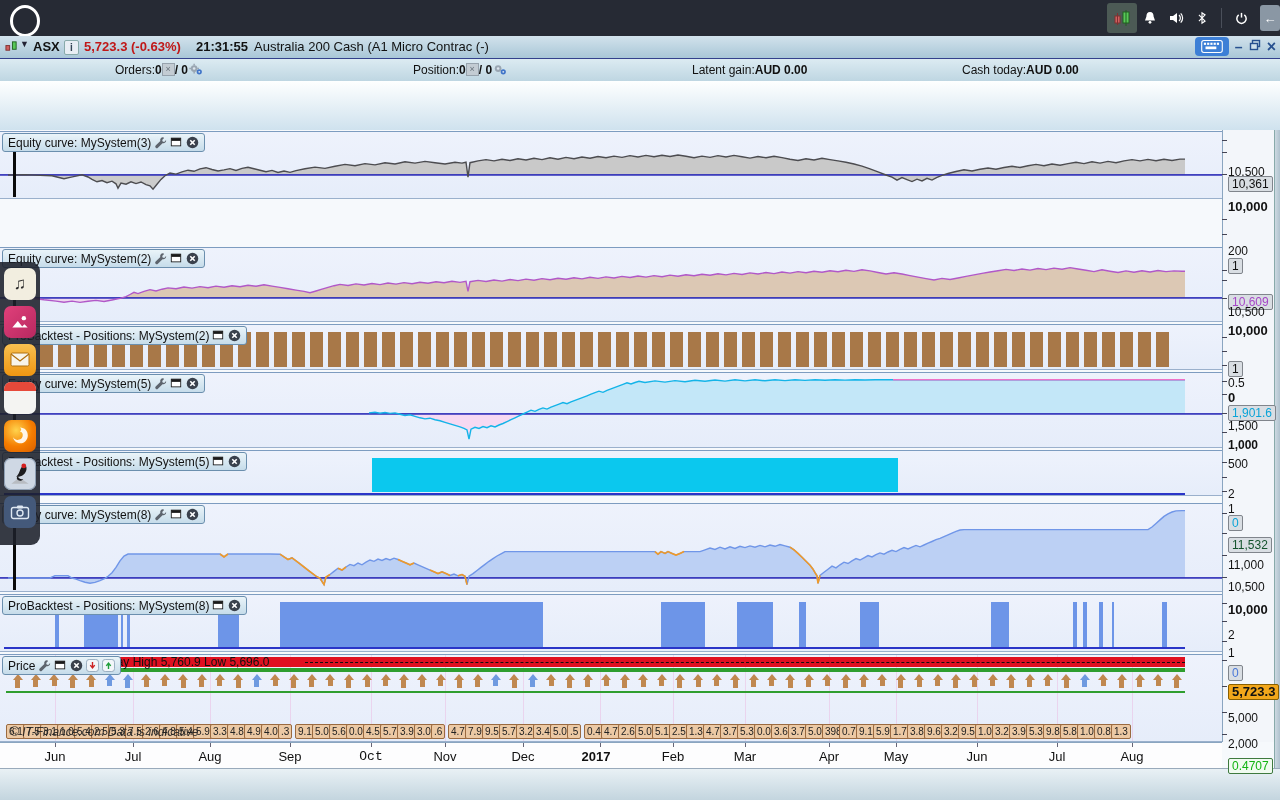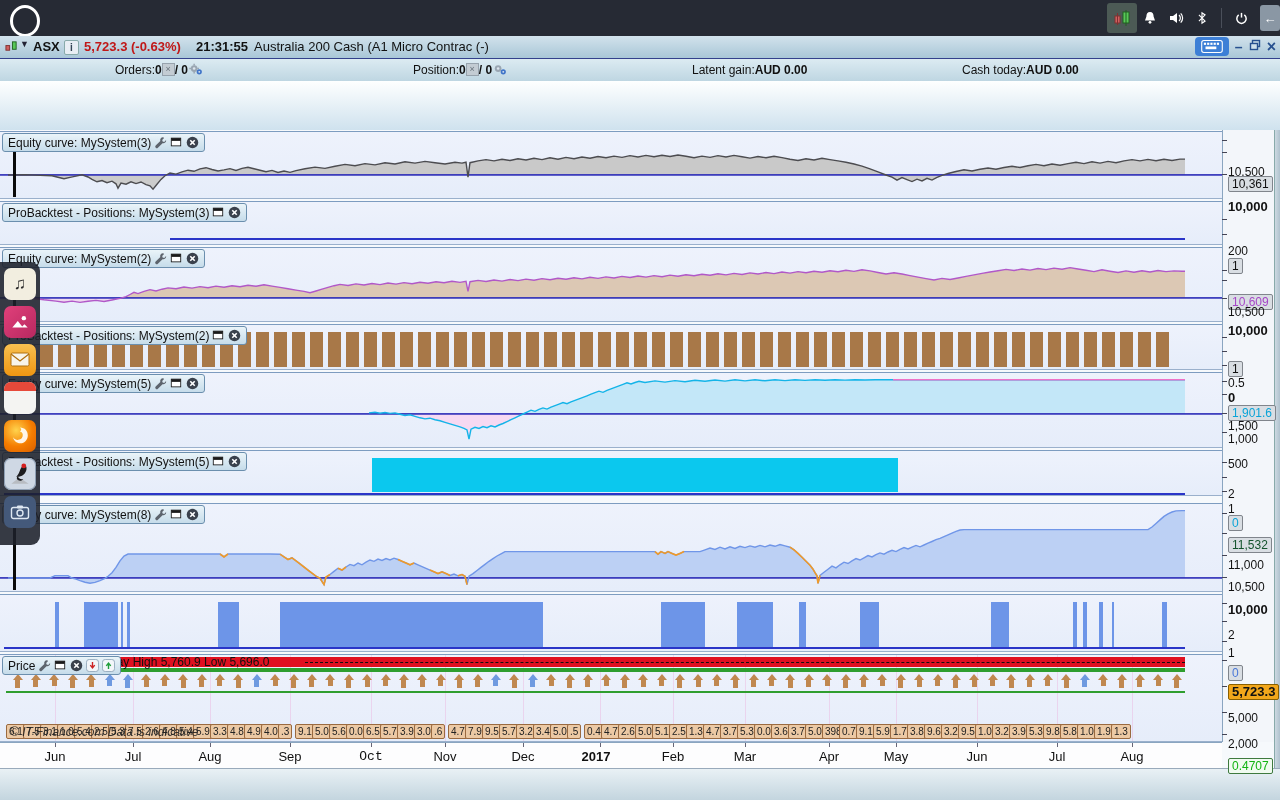"ProBacktest - Positions: MySystem(3)" div.panel { html: <div> <div></div> <div> <span>ProBacktest - Positions: MySystem(3)</span> <span> <svg> <rect></rect> <rect></rect> </svg> </span> <span> <svg> <circle></circle> <path></path> </svg> </span> </div> </div> -> none }
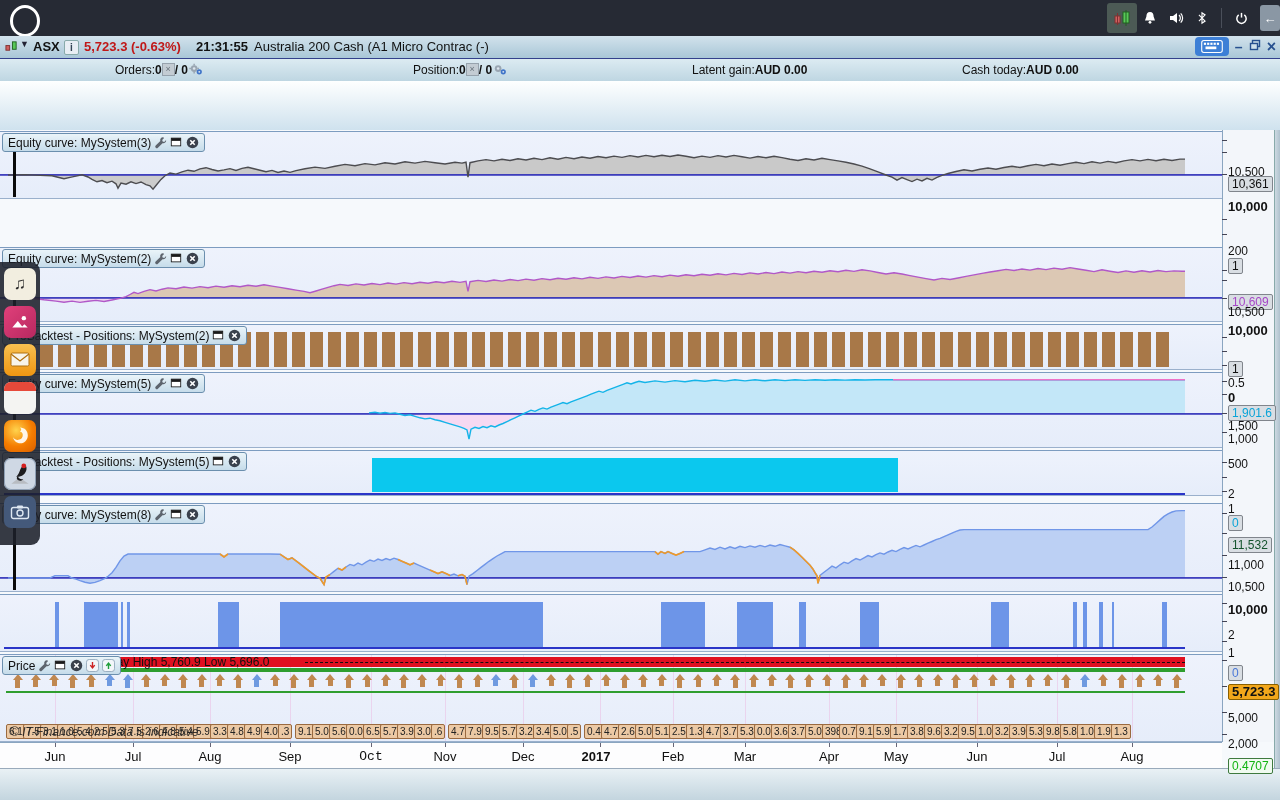"1,000" span.alabel { font-weight: none -> bold; top: 277px -> 283px }
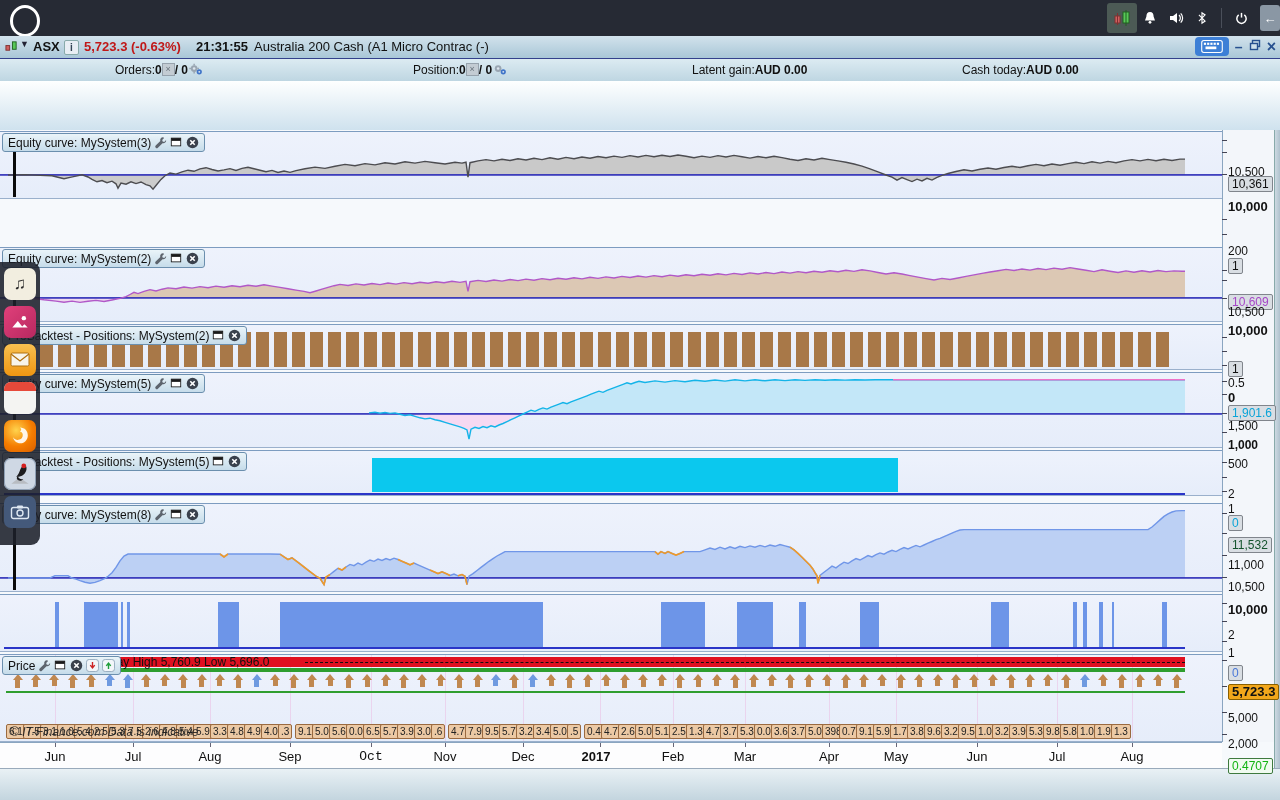"ProBacktest - Positions: MySystem(8)" div.phead { html: none -> <div> <span>ProBacktest - Positions: MySystem(8)</span> <span> <svg> <rect></rect> <rect></rect> </svg> </span> <span> <svg> <circle></circle> <path></path> </svg> </span> </div> }
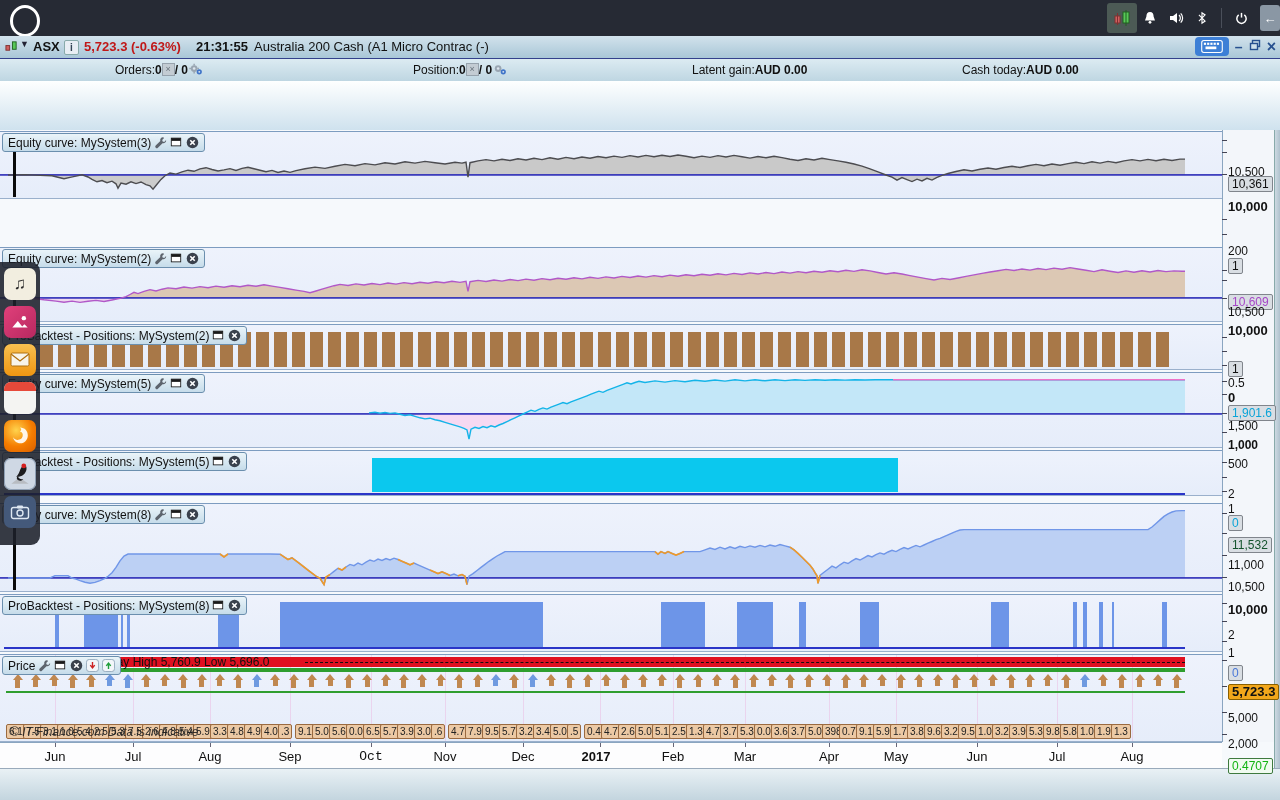"6.5" div.tradebadge { text: 6.5 -> 4.5 }
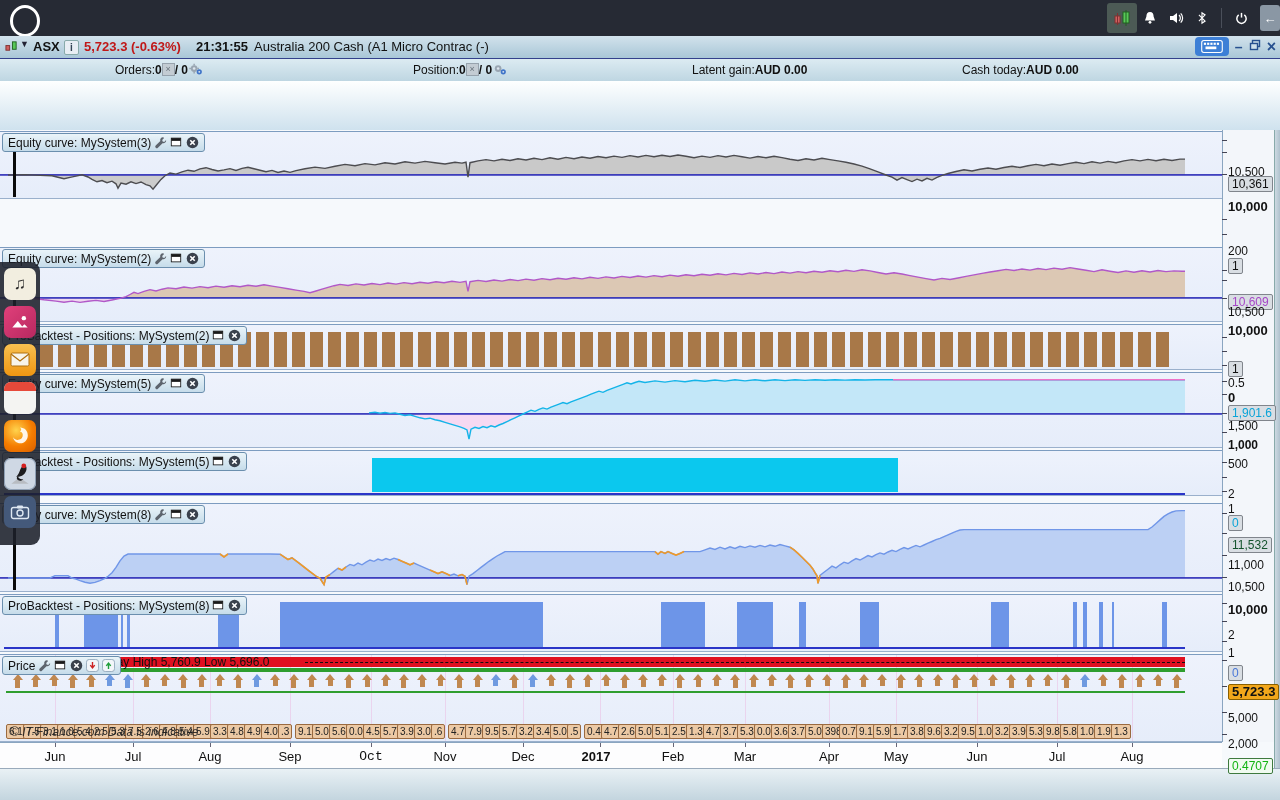"1.9" div.tradebadge { text: 1.9 -> 0.8 }
